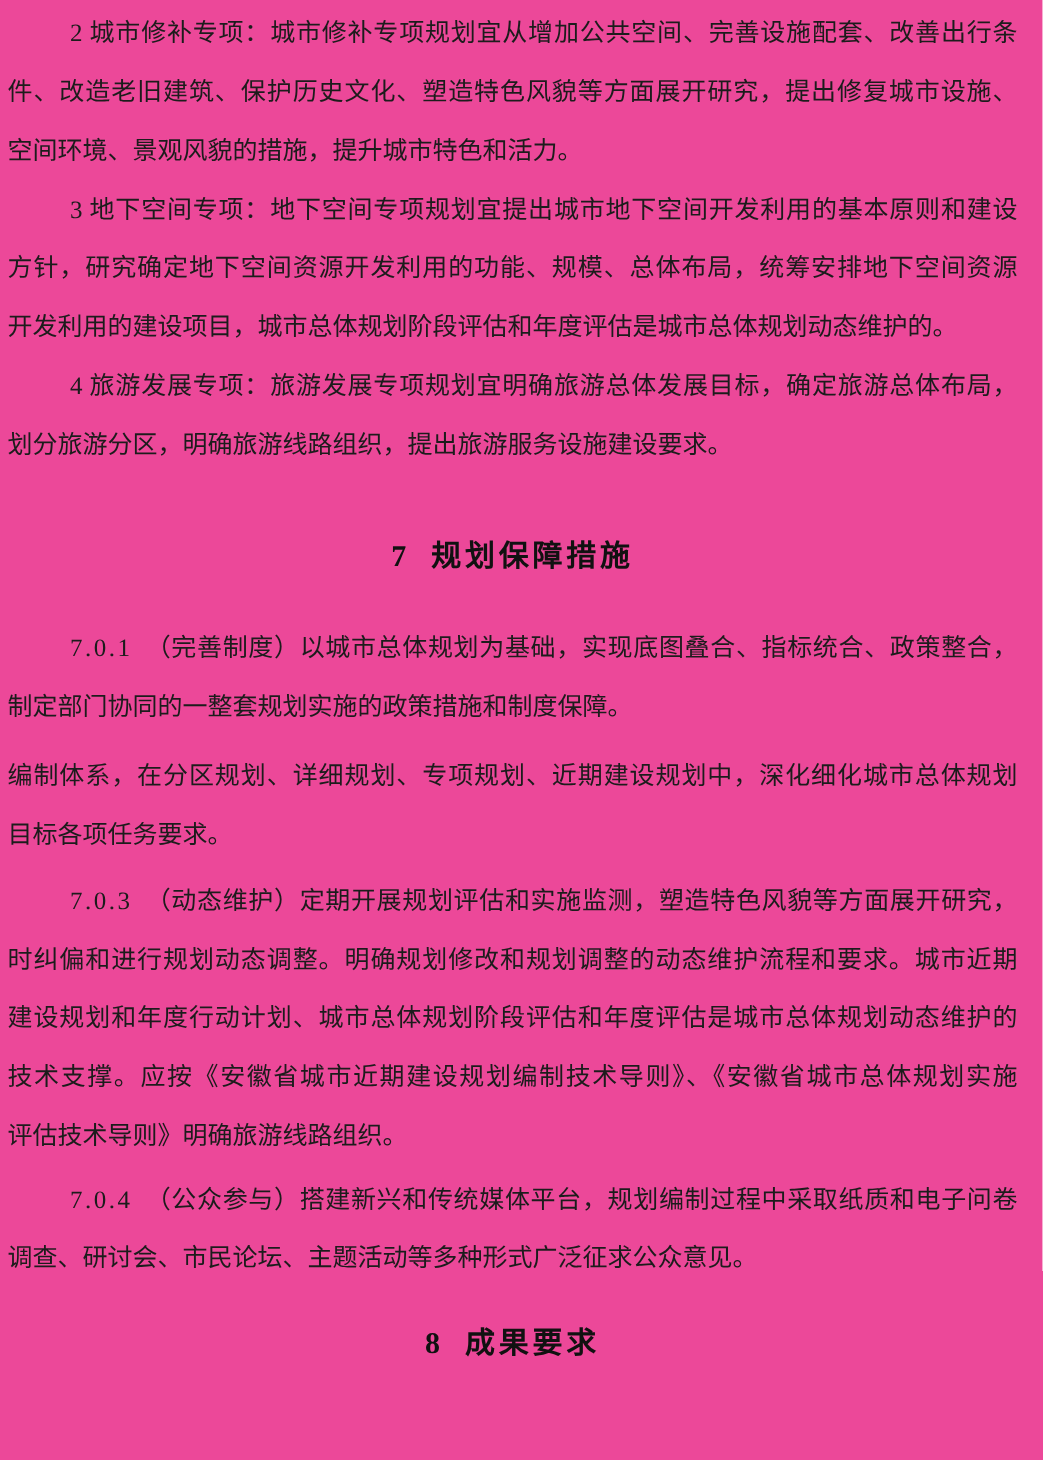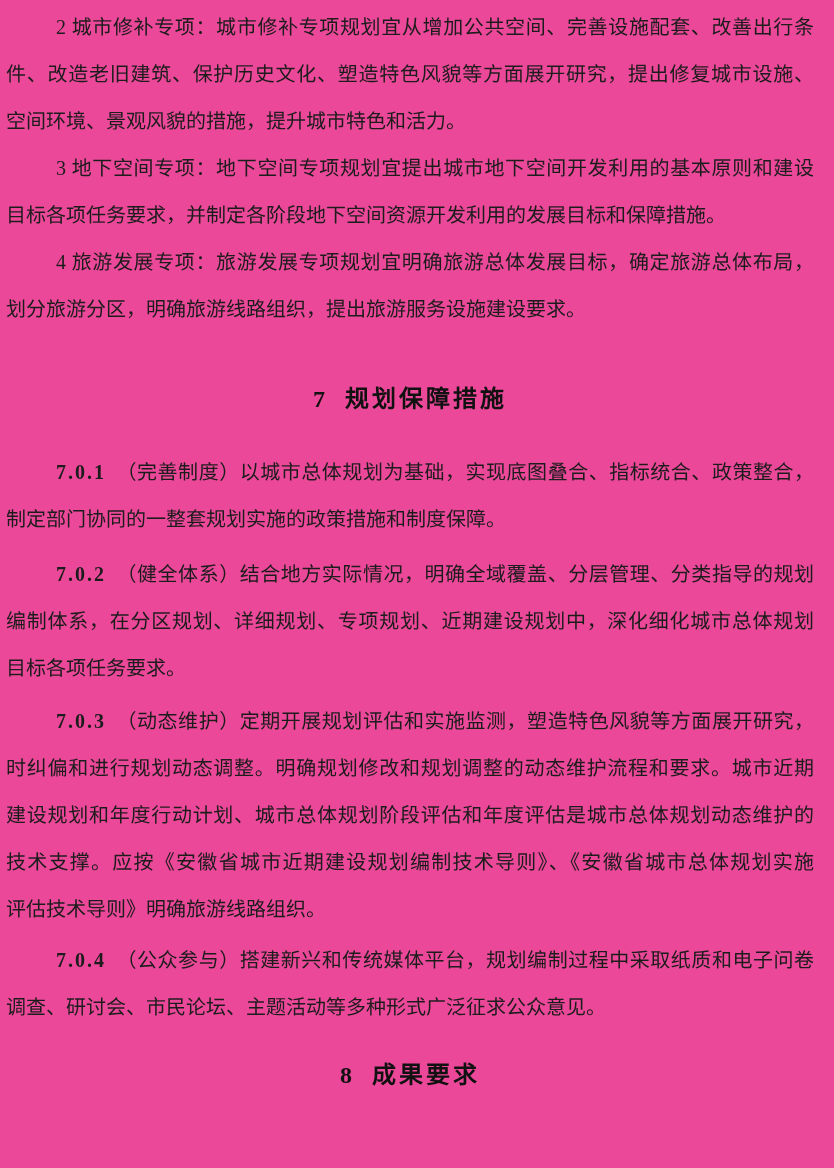"方针，研究确定地下空间资源开发利用的功能、规模、总体布局，统筹安排地下空间资源" div.line { html: none -> <div>方针，研究确定地下空间资源开发利用的功能、规模、总体布局，统筹安排地下空间资源</div> }
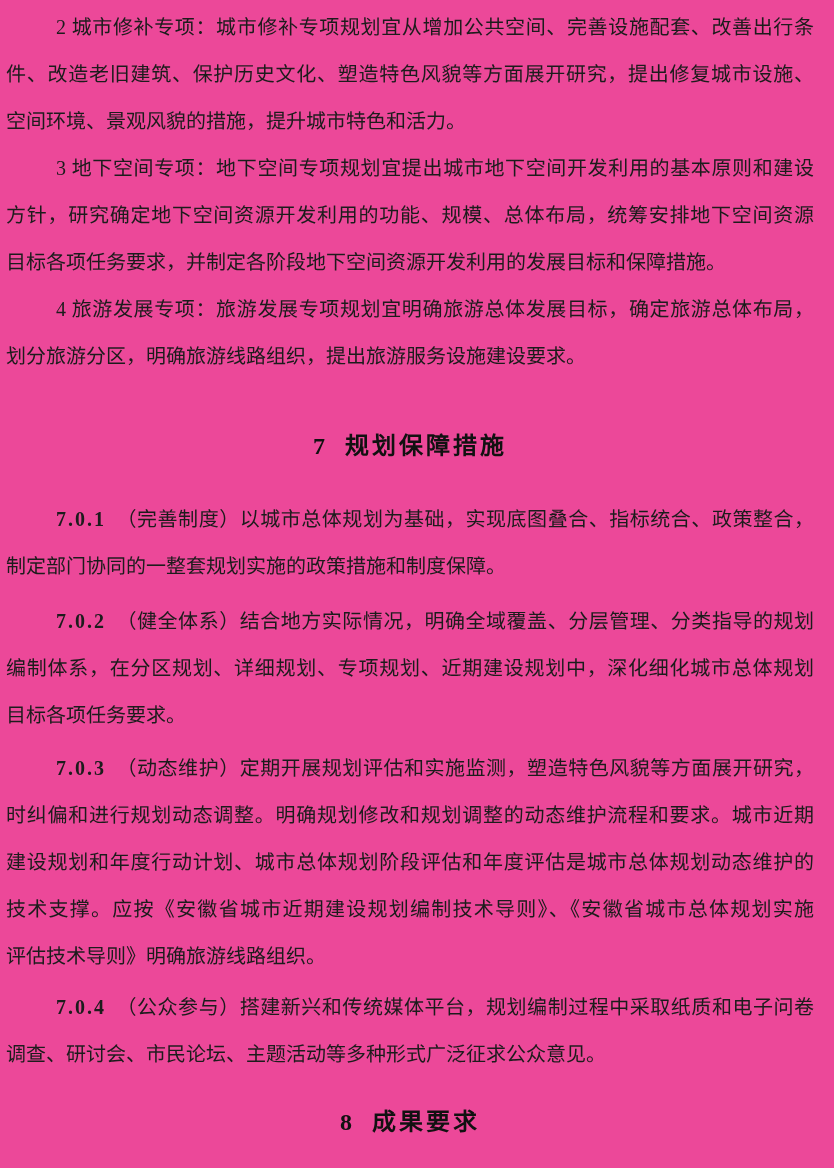"目标各项任务要求，并制定各阶段地下空间资源开发利用的发展目标和保障措施。" div.line { text: 目标各项任务要求，并制定各阶段地下空间资源开发利用的发展目标和保障措施 -> 开发利用的建设项目，城市总体规划阶段评估和年度评估是城市总体规划动态维护的 }
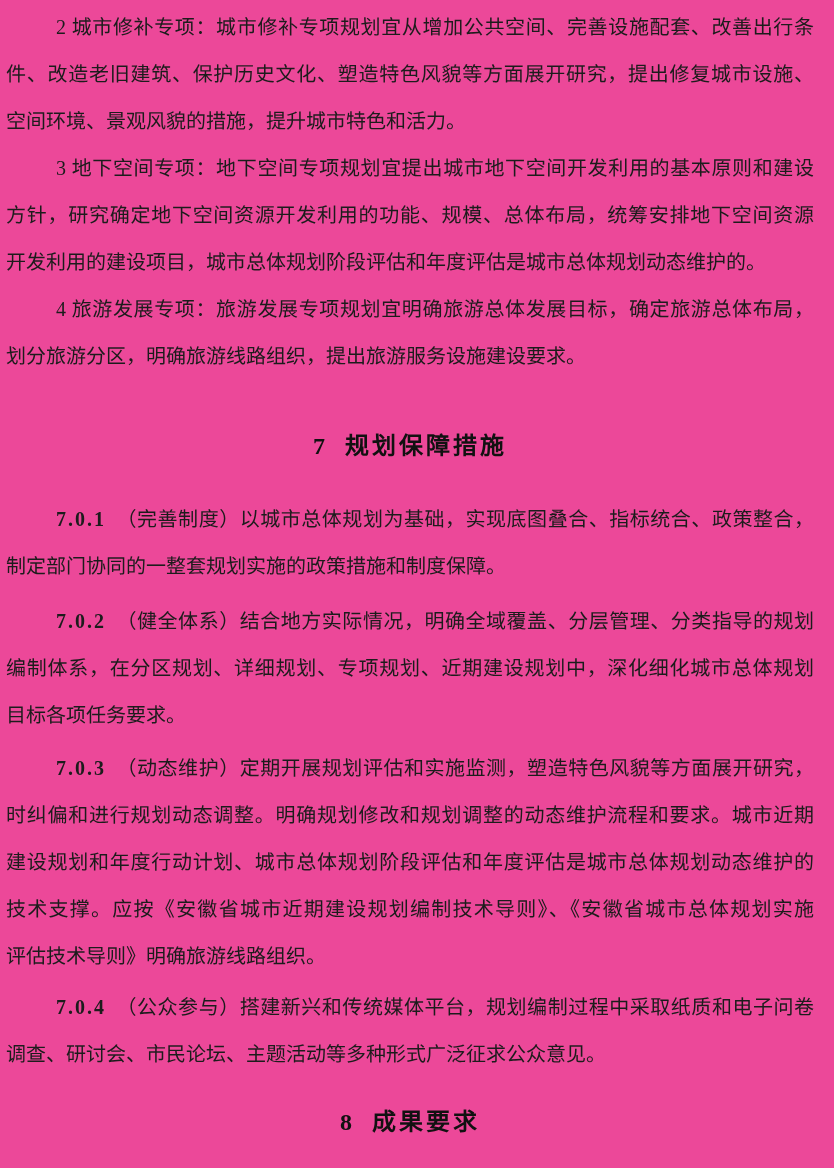"7.0.1" .clause-num { font-weight: bold -> normal }
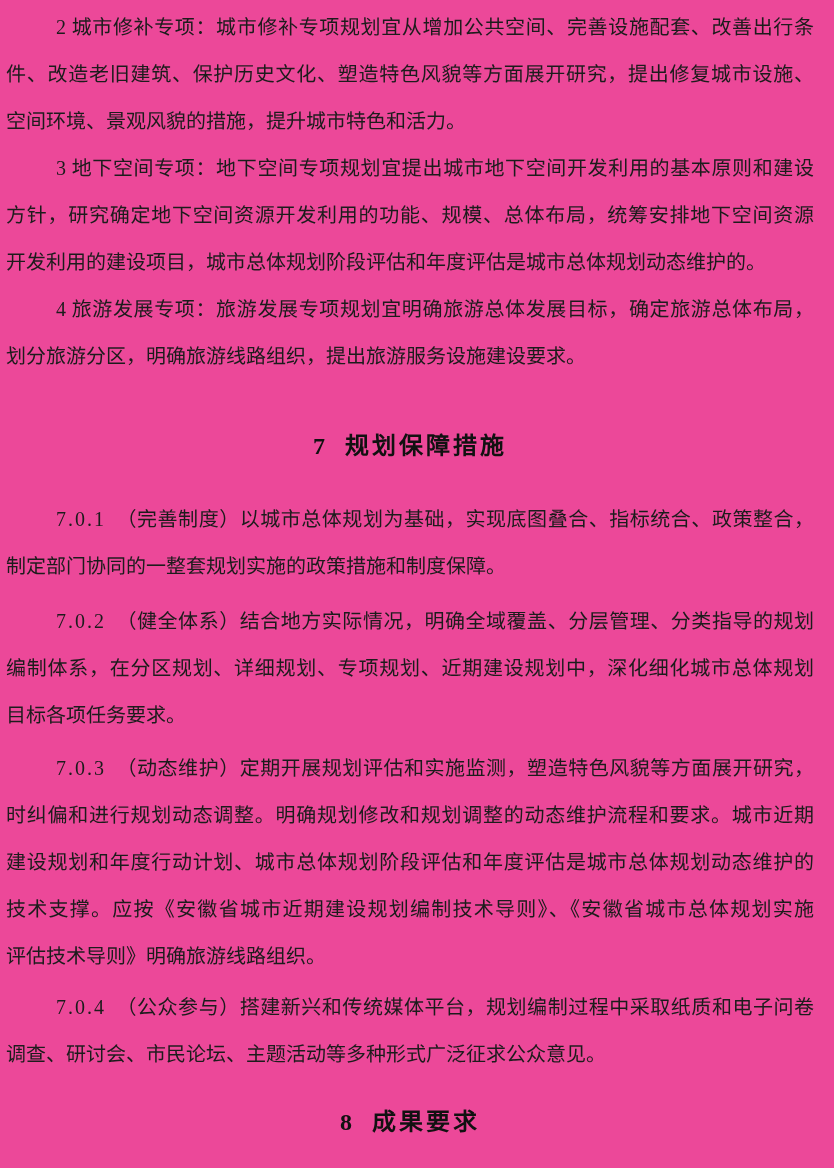"7.0.2 （健全体系）结合地方实际情况，明确全域覆盖、分层管理、分类指导的规划" div.line { html: <div><span>7.0.2</span><span>（健全体系）结合地方实际情况，明确全域覆盖、分层管理、分类指导的规划</span></div> -> none }
